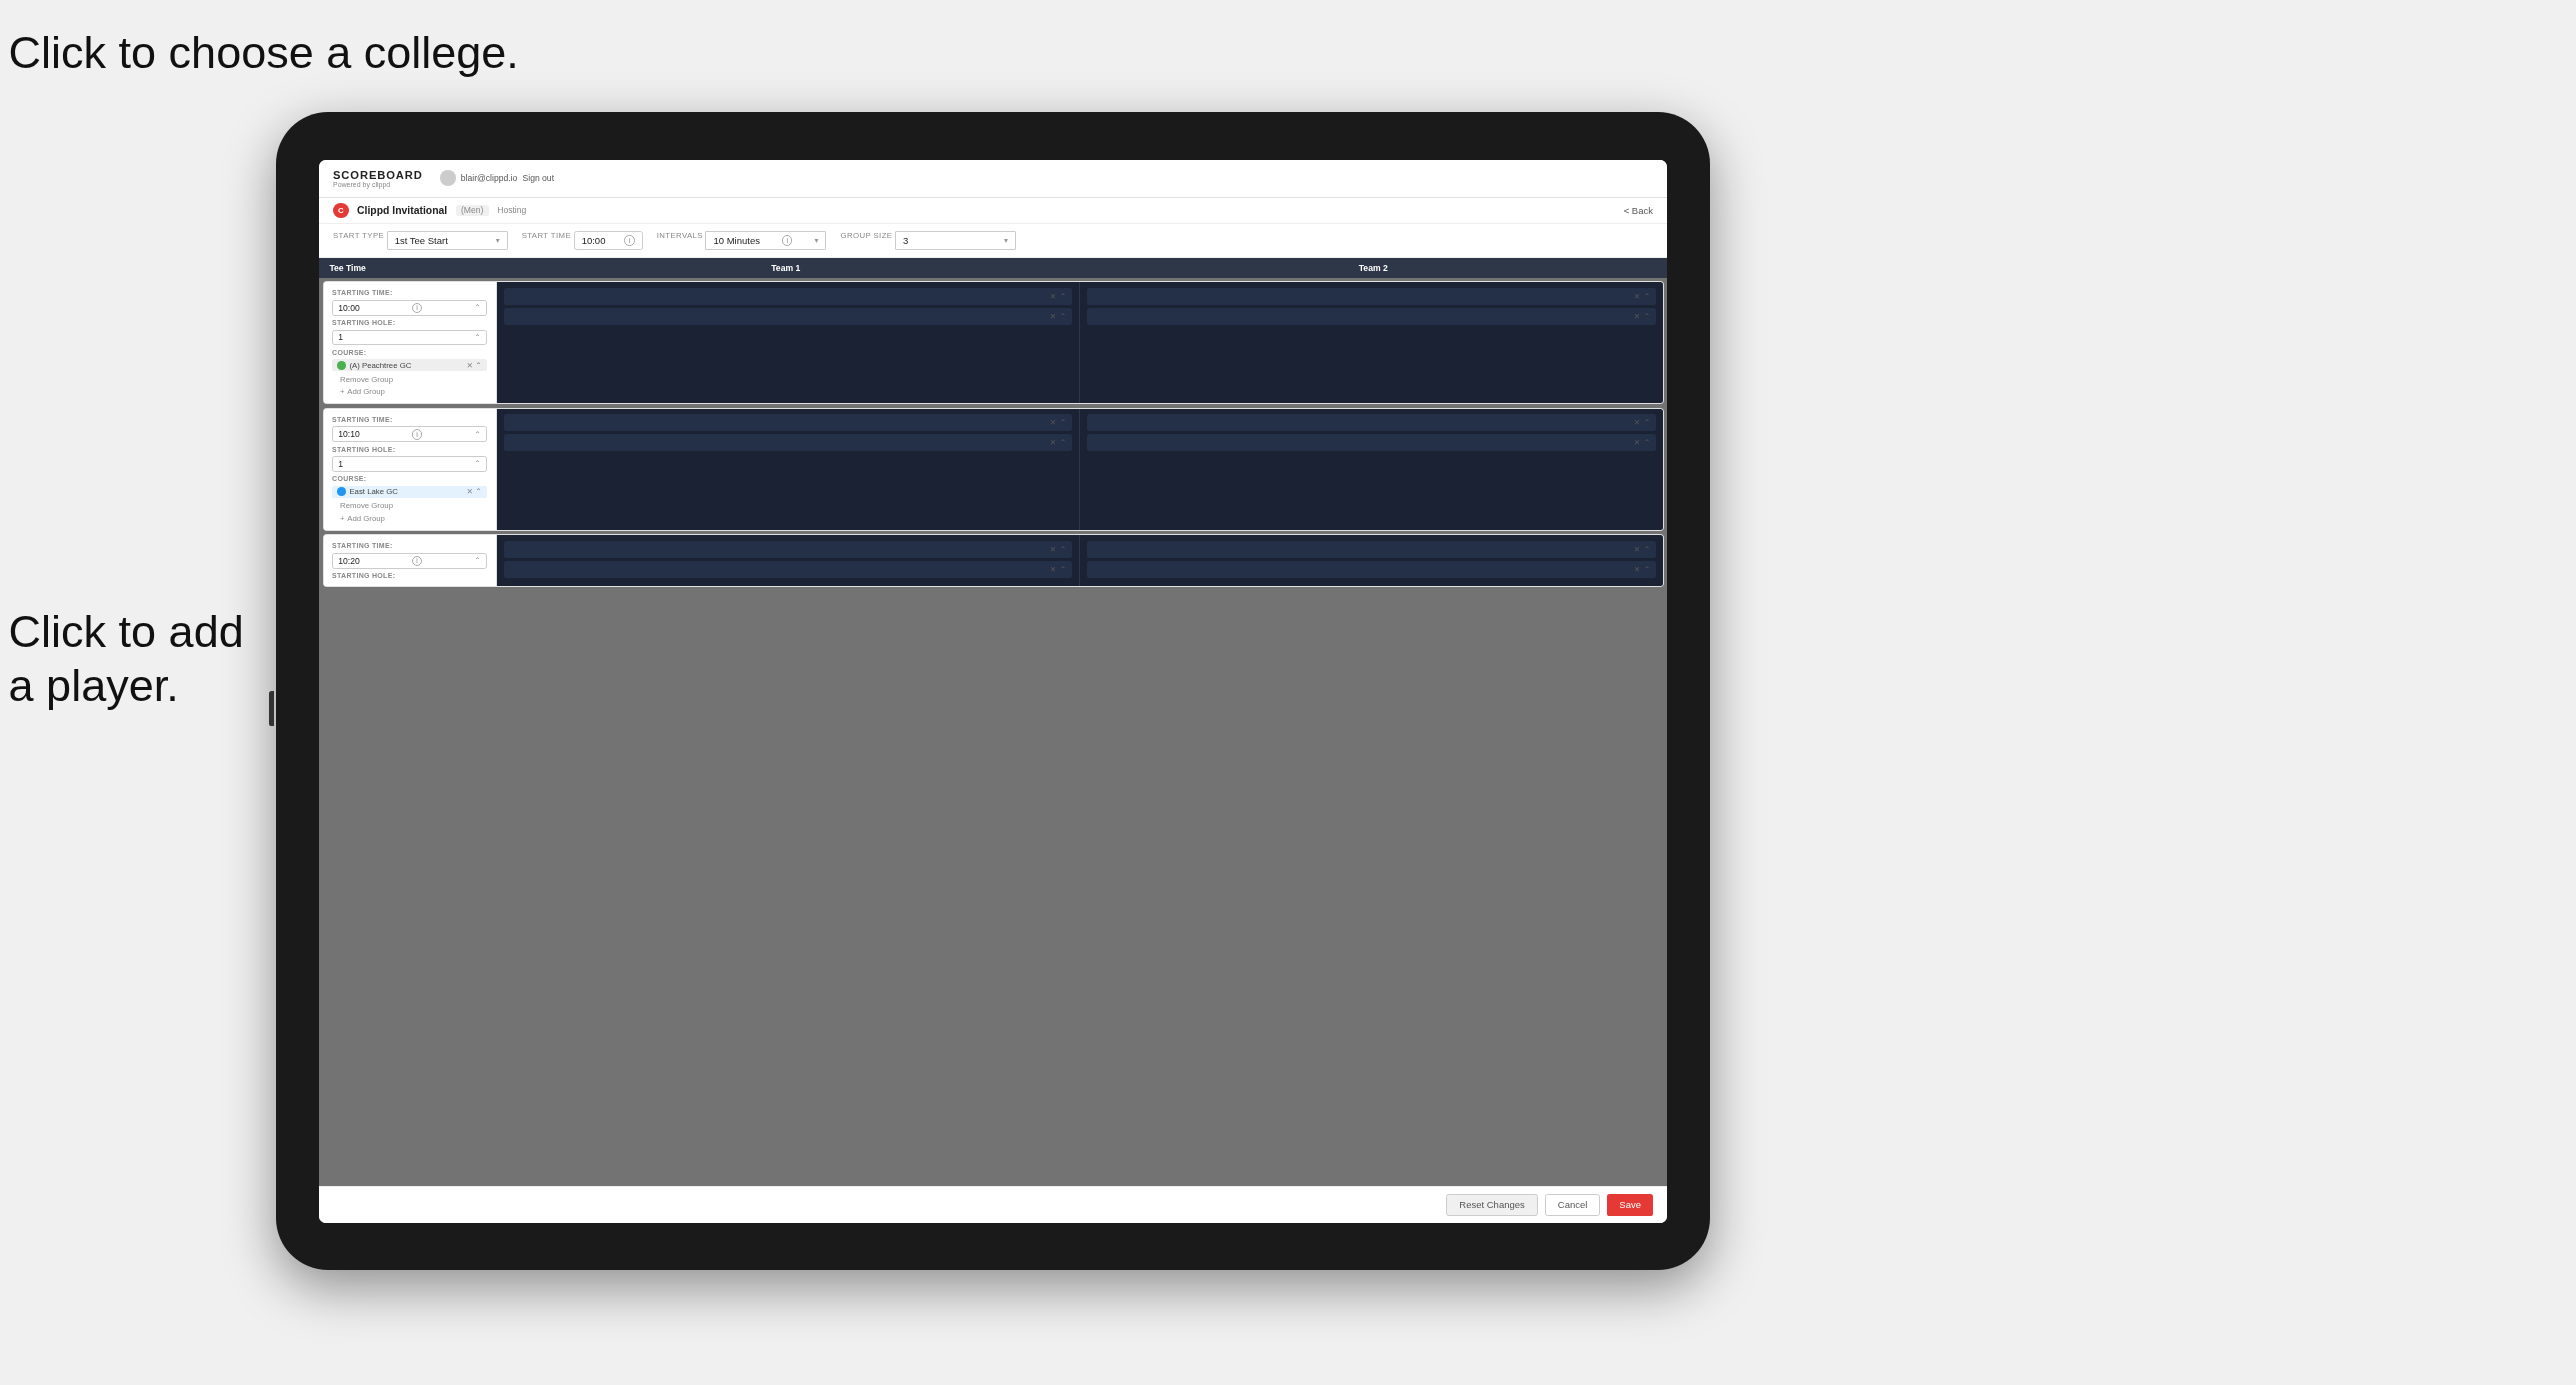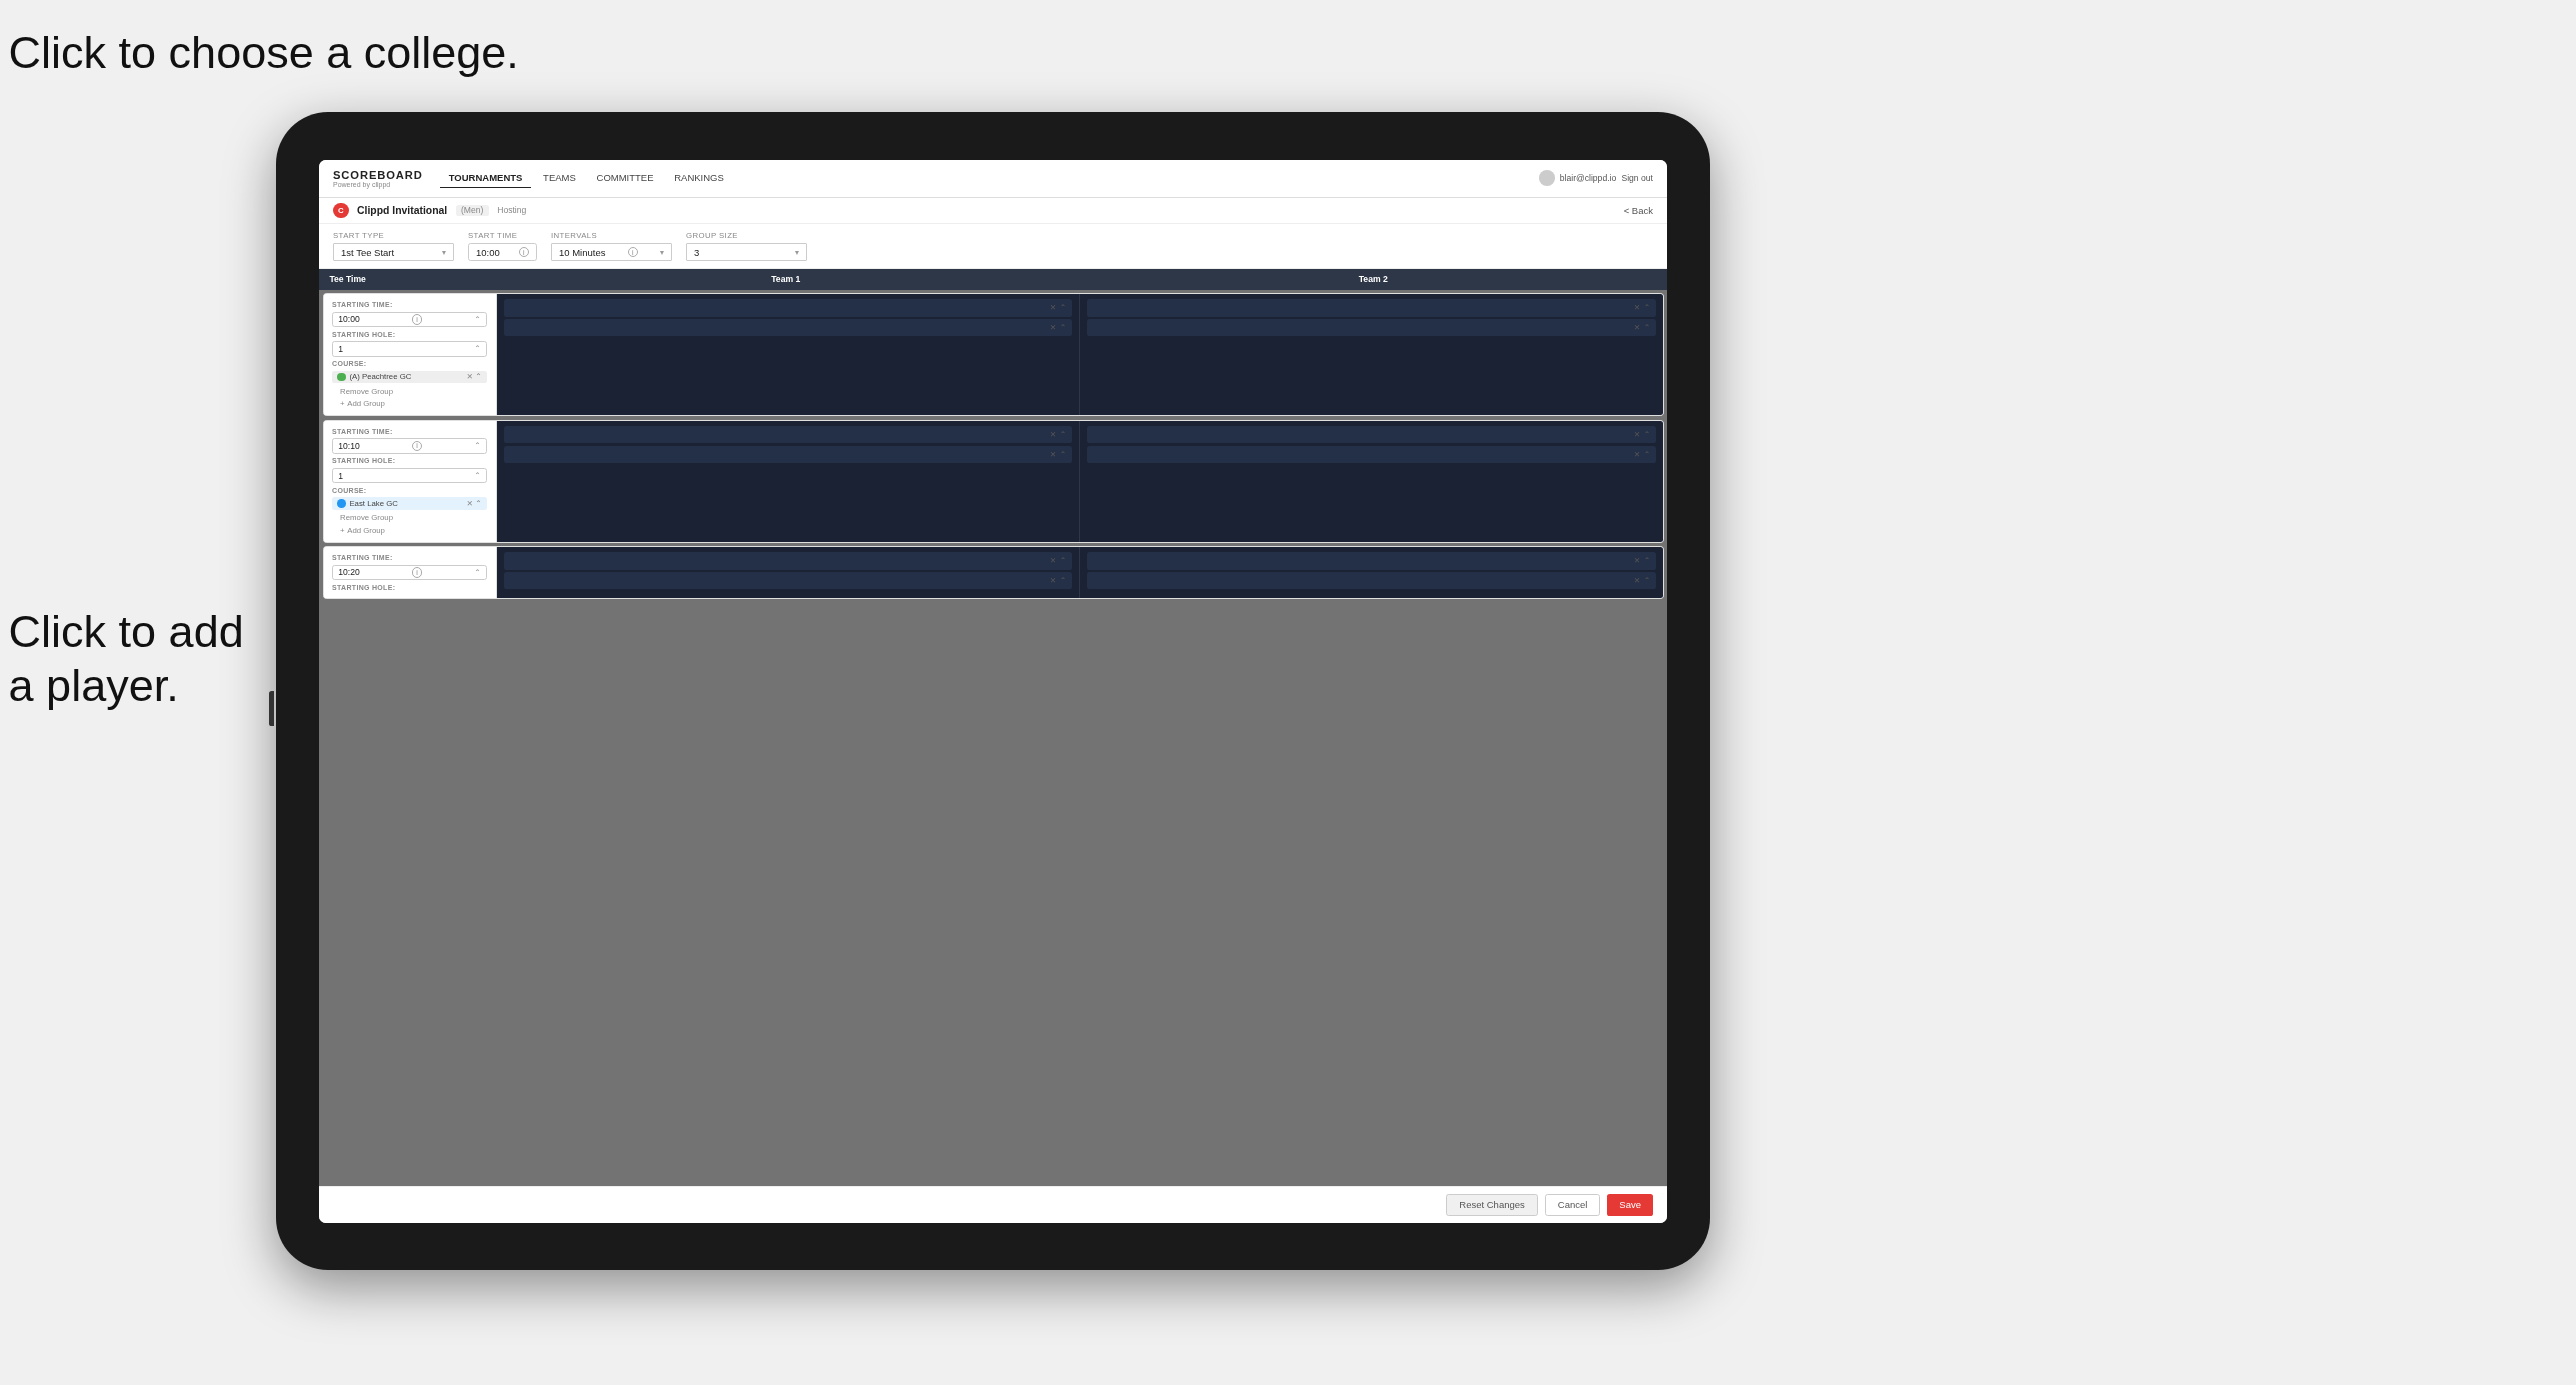"TOURNAMENTS" nav.nav-links { html: <nav> <span>TOURNAMENTS</span> <span>TEAMS</span> <span>COMMITTEE</span> <span>RANKINGS</span> </nav> -> none }
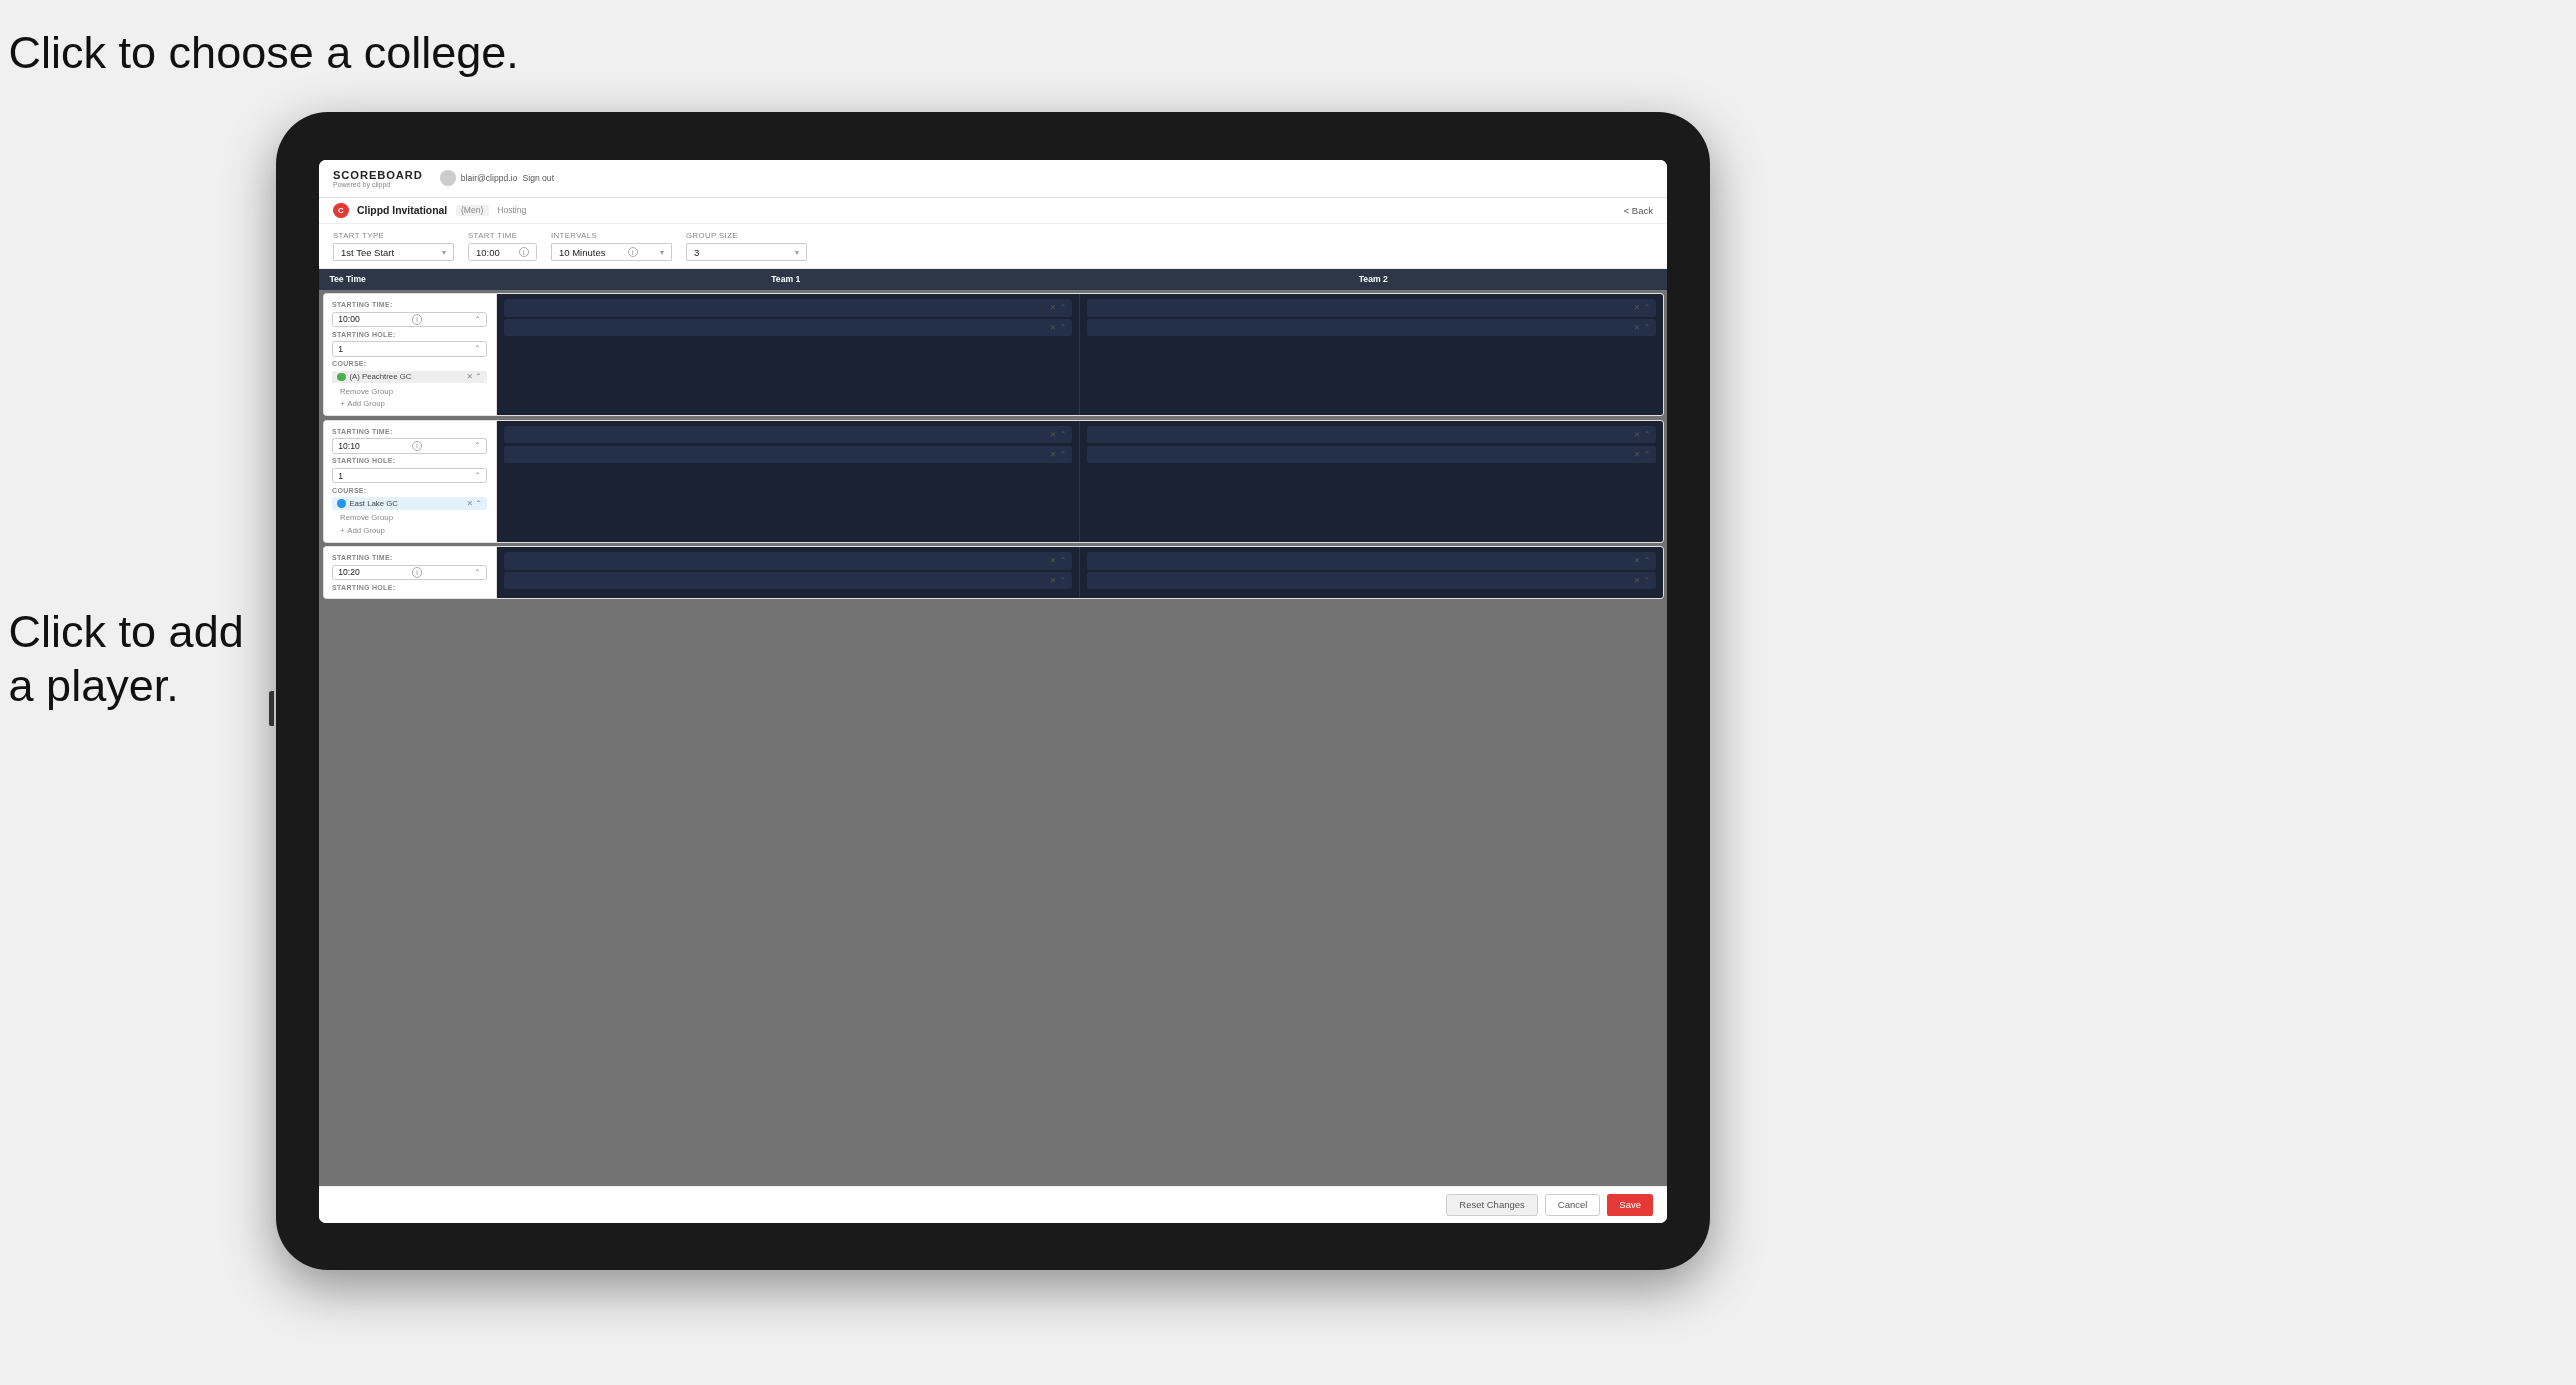"START TYPE" .control-group { flex-direction: column -> row }
